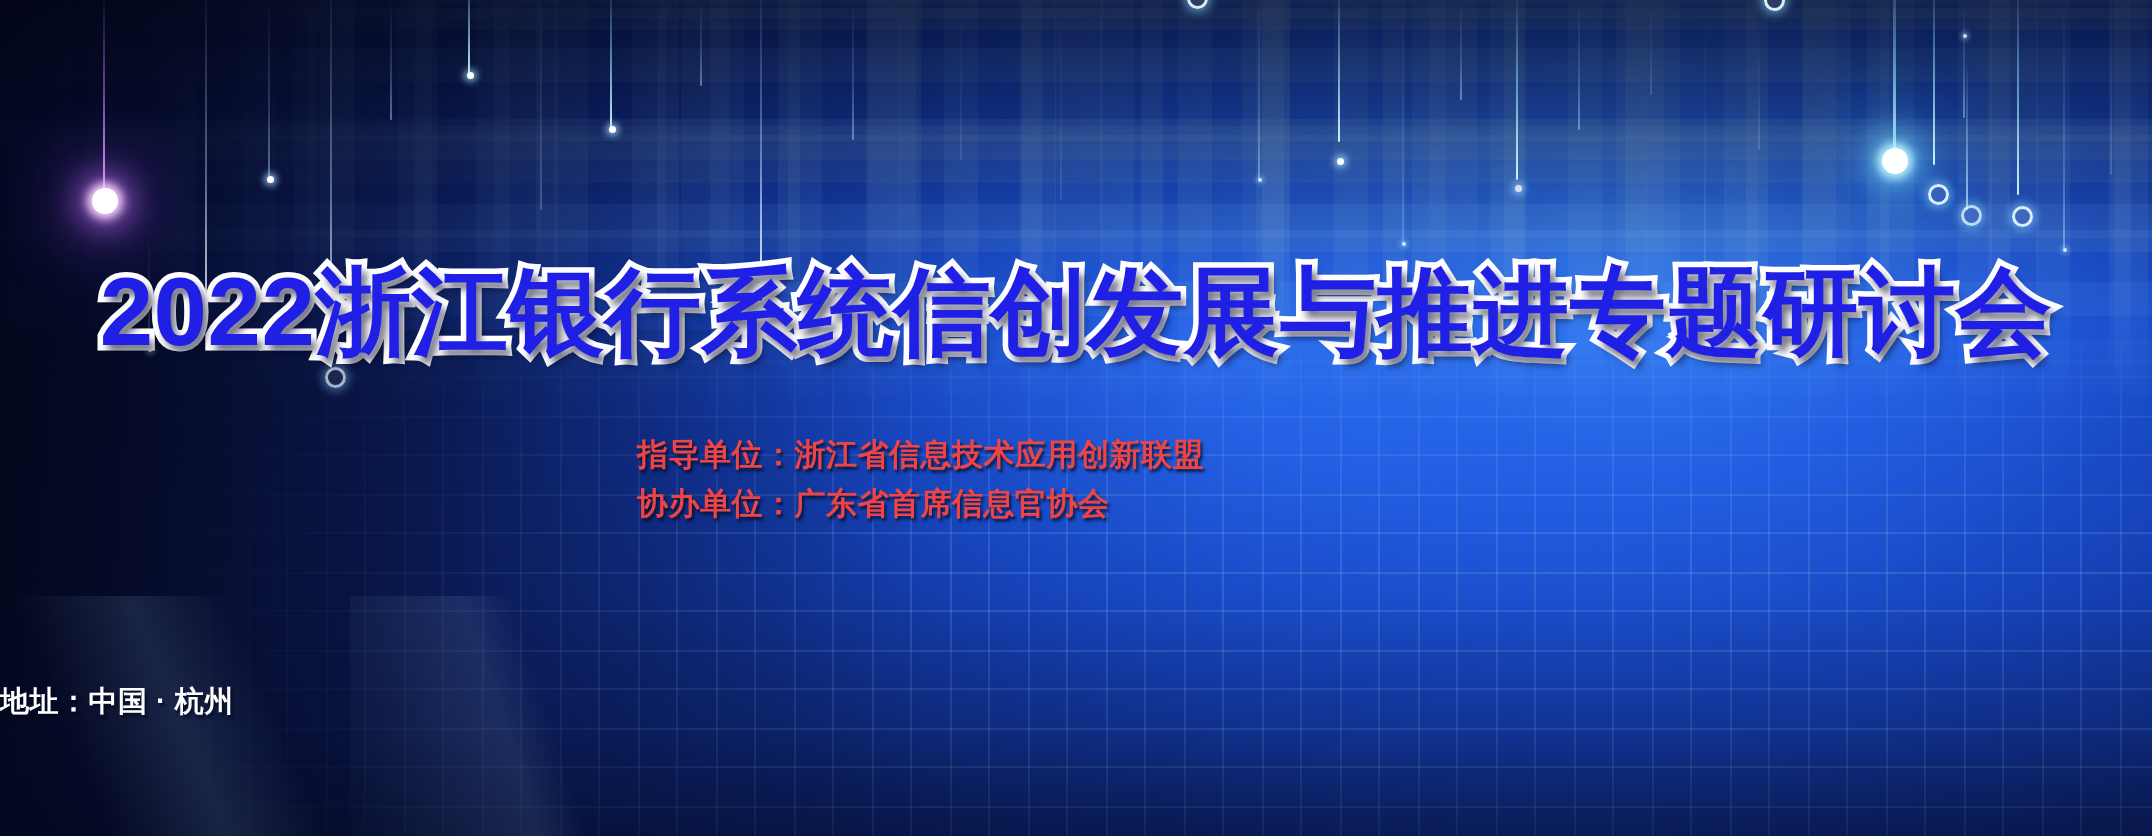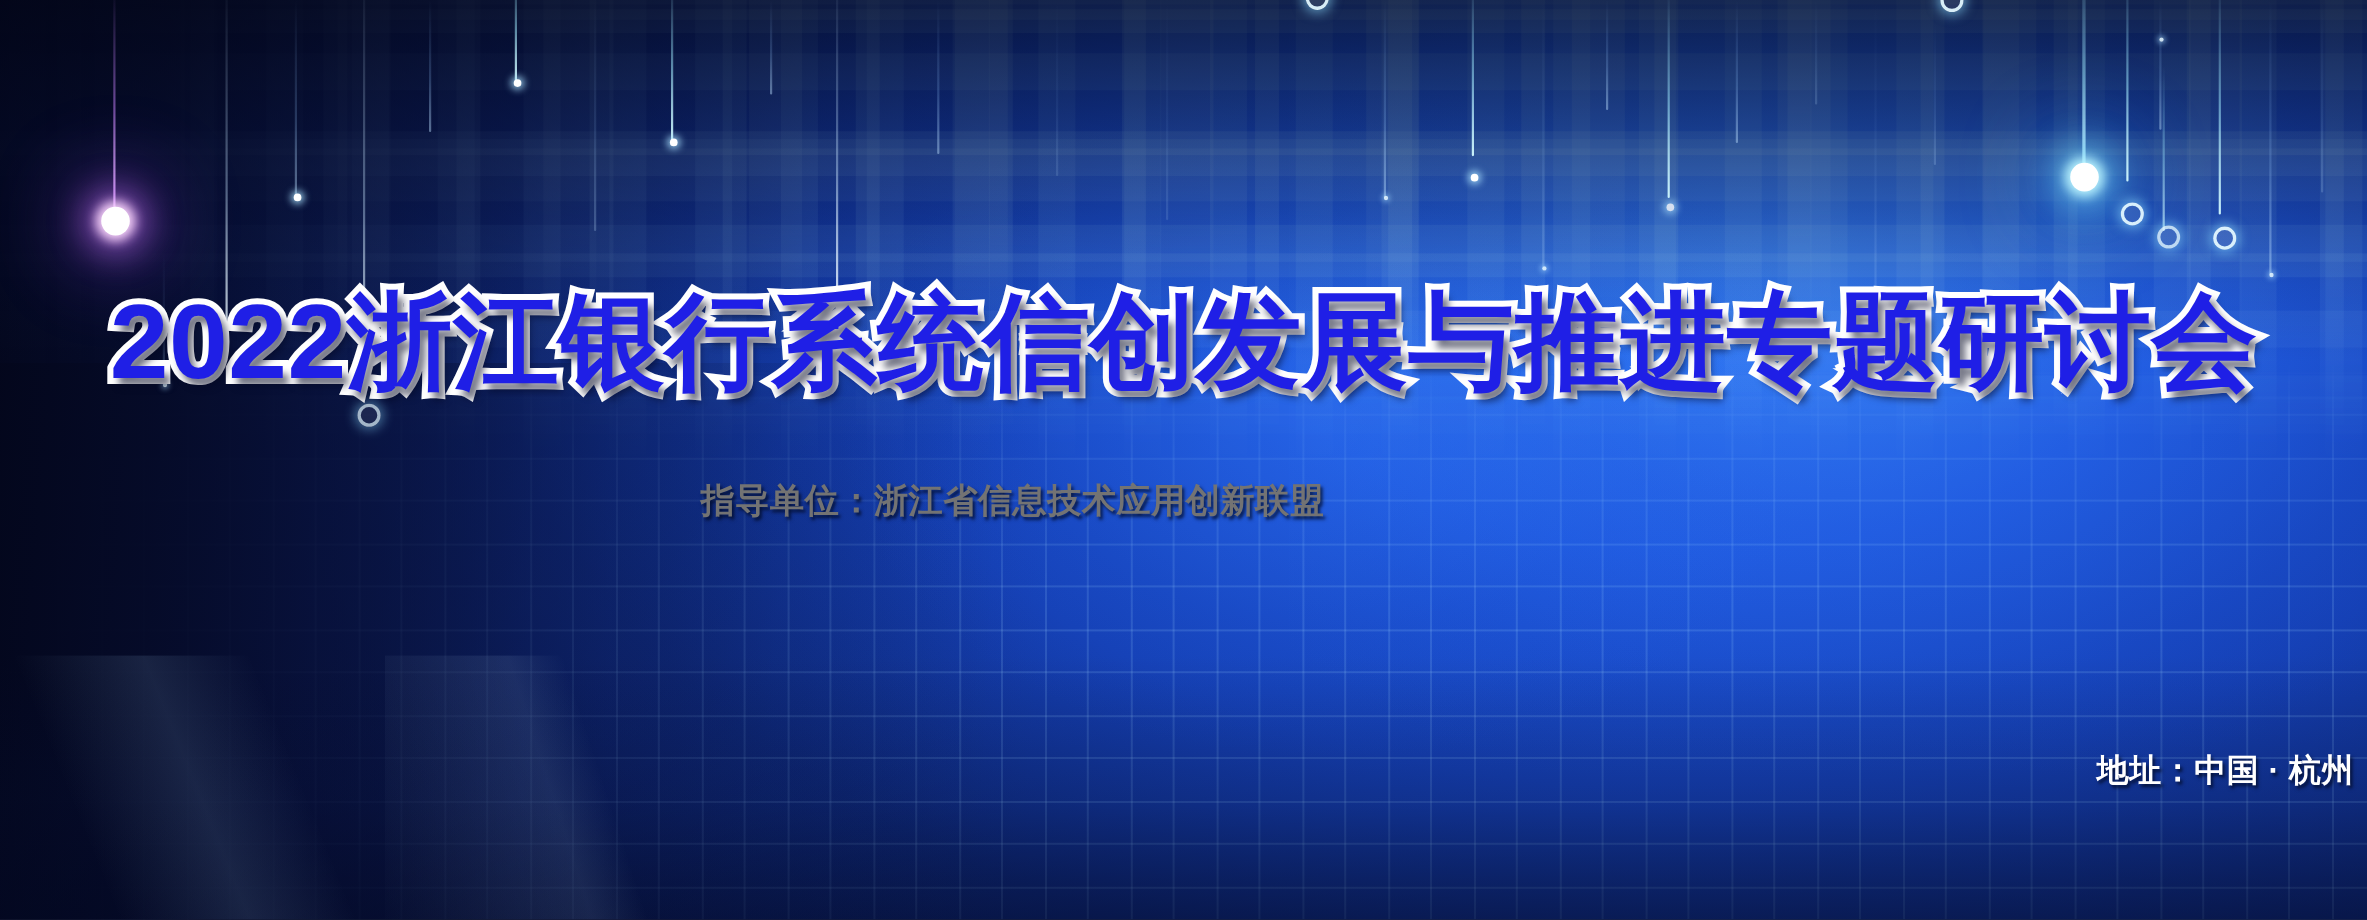"指导单位：浙江省信息技术应用创新联盟" .org-line { color: #737373 -> #ef4444 }
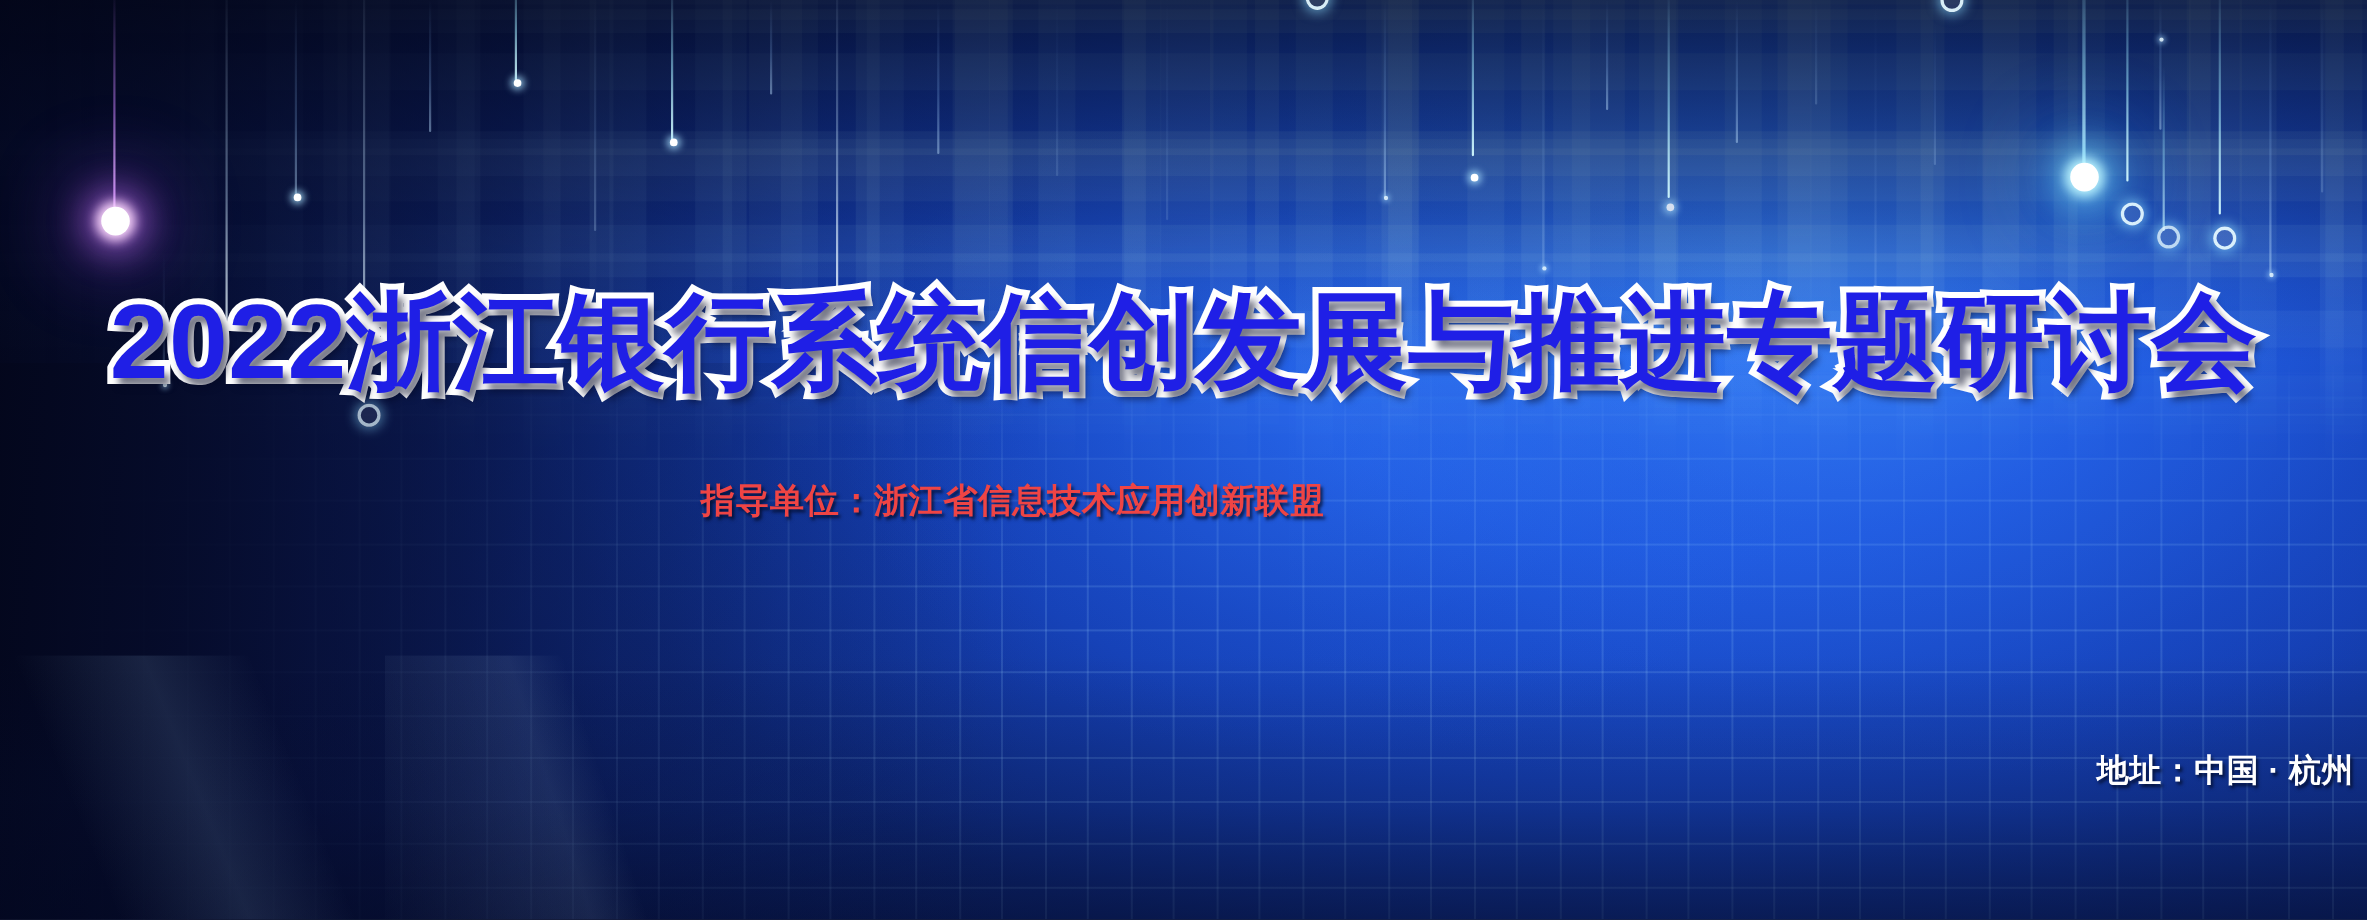"协办单位：广东省首席信息官协会" div.org-line { html: none -> <div>协办单位：广东省首席信息官协会</div> }
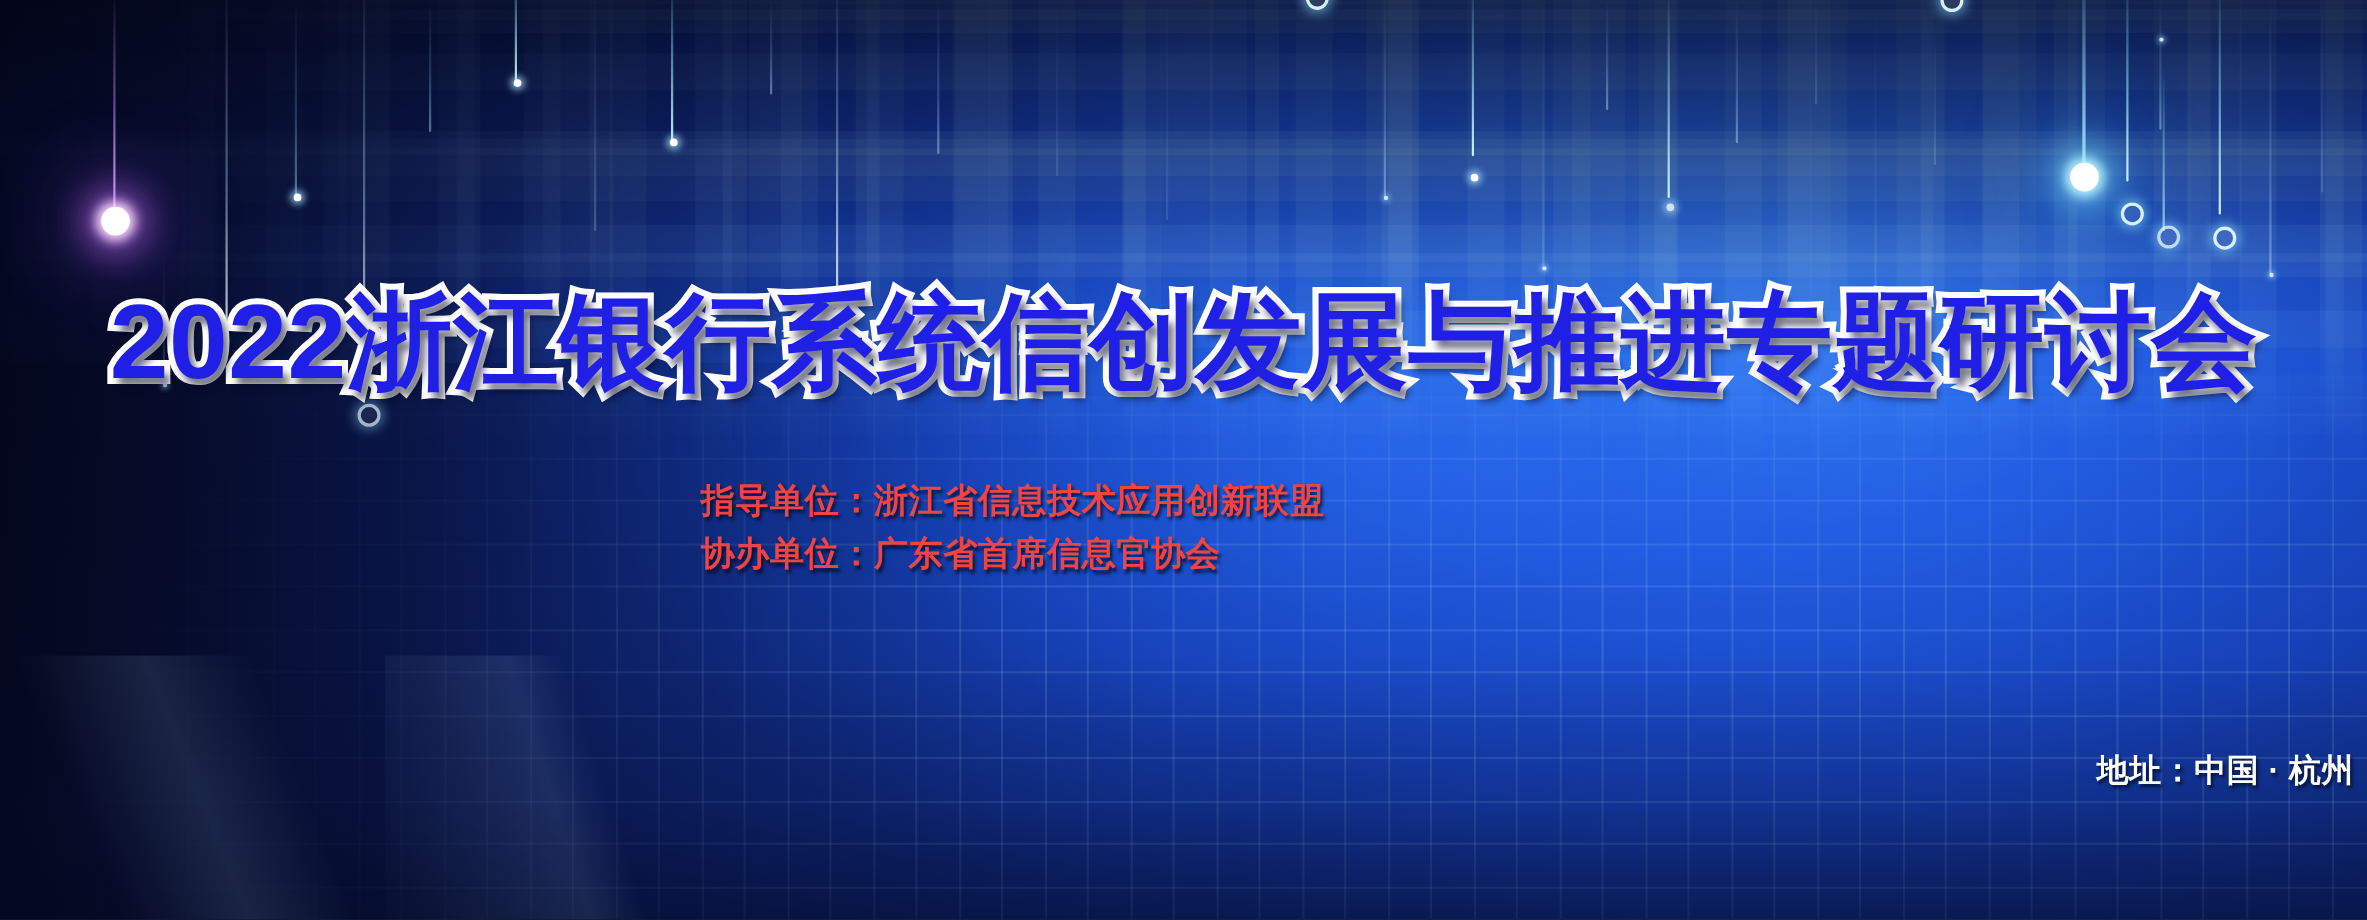"地址：中国 · 杭州" .meta-block { right: 12px -> 0; text-align: right -> left }
